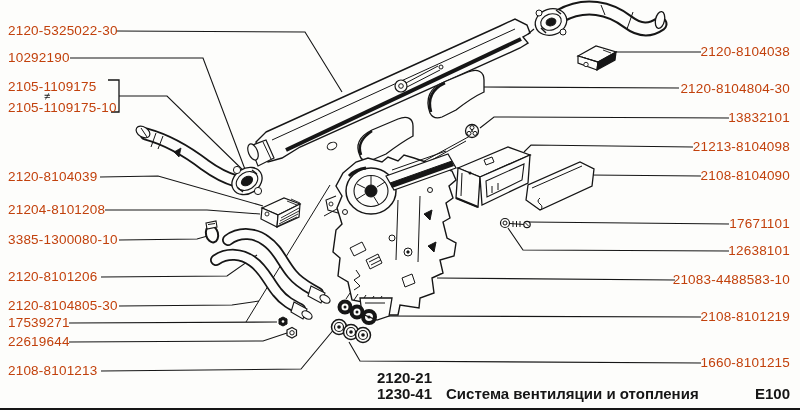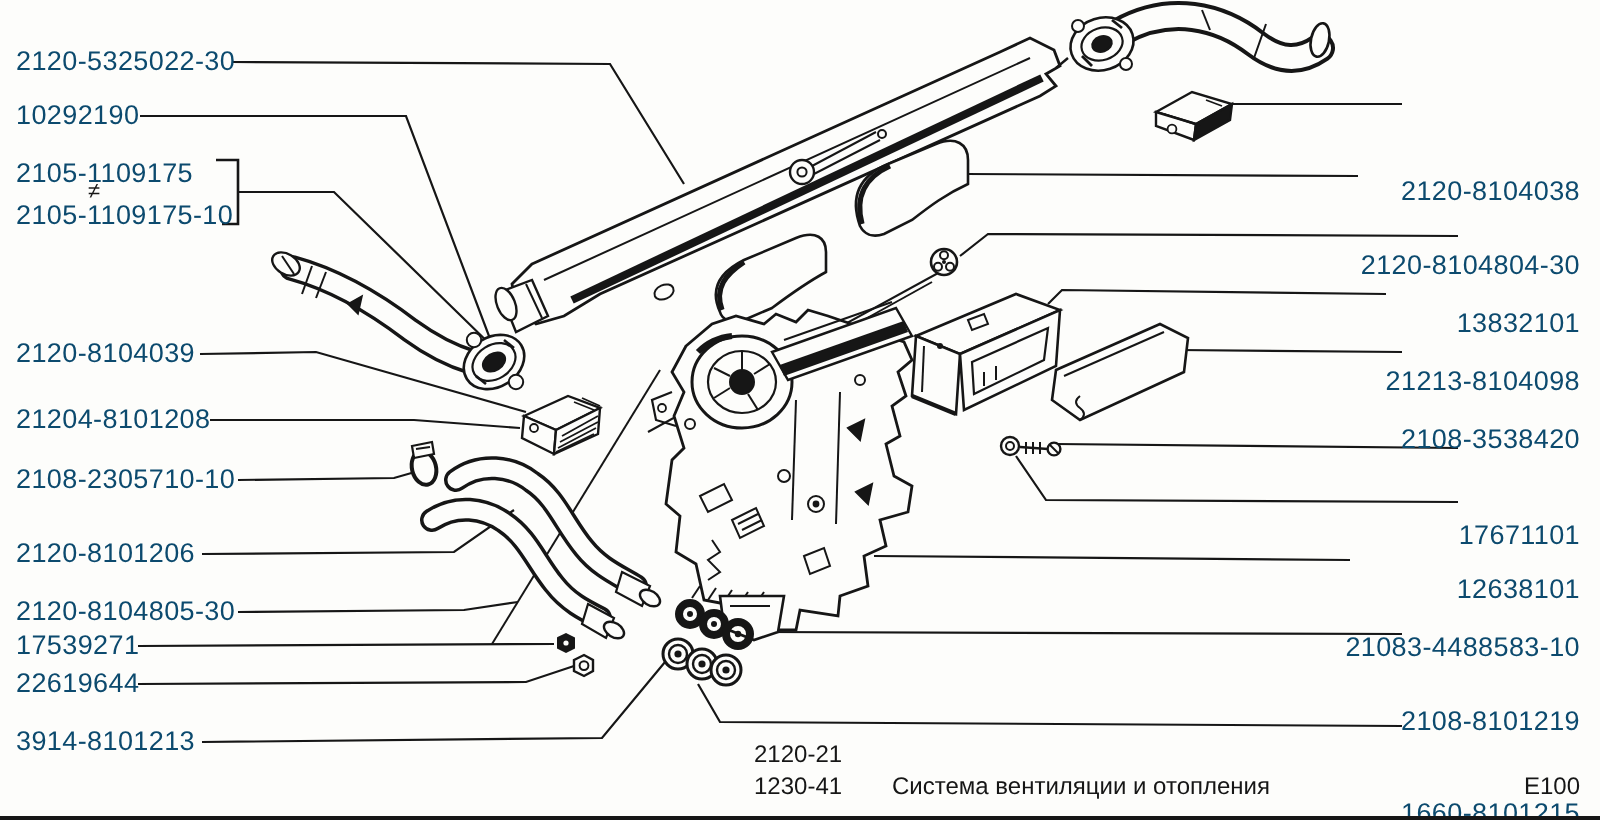"2120-5325022-30" .label { color: #0c4a6e -> #c2410c }
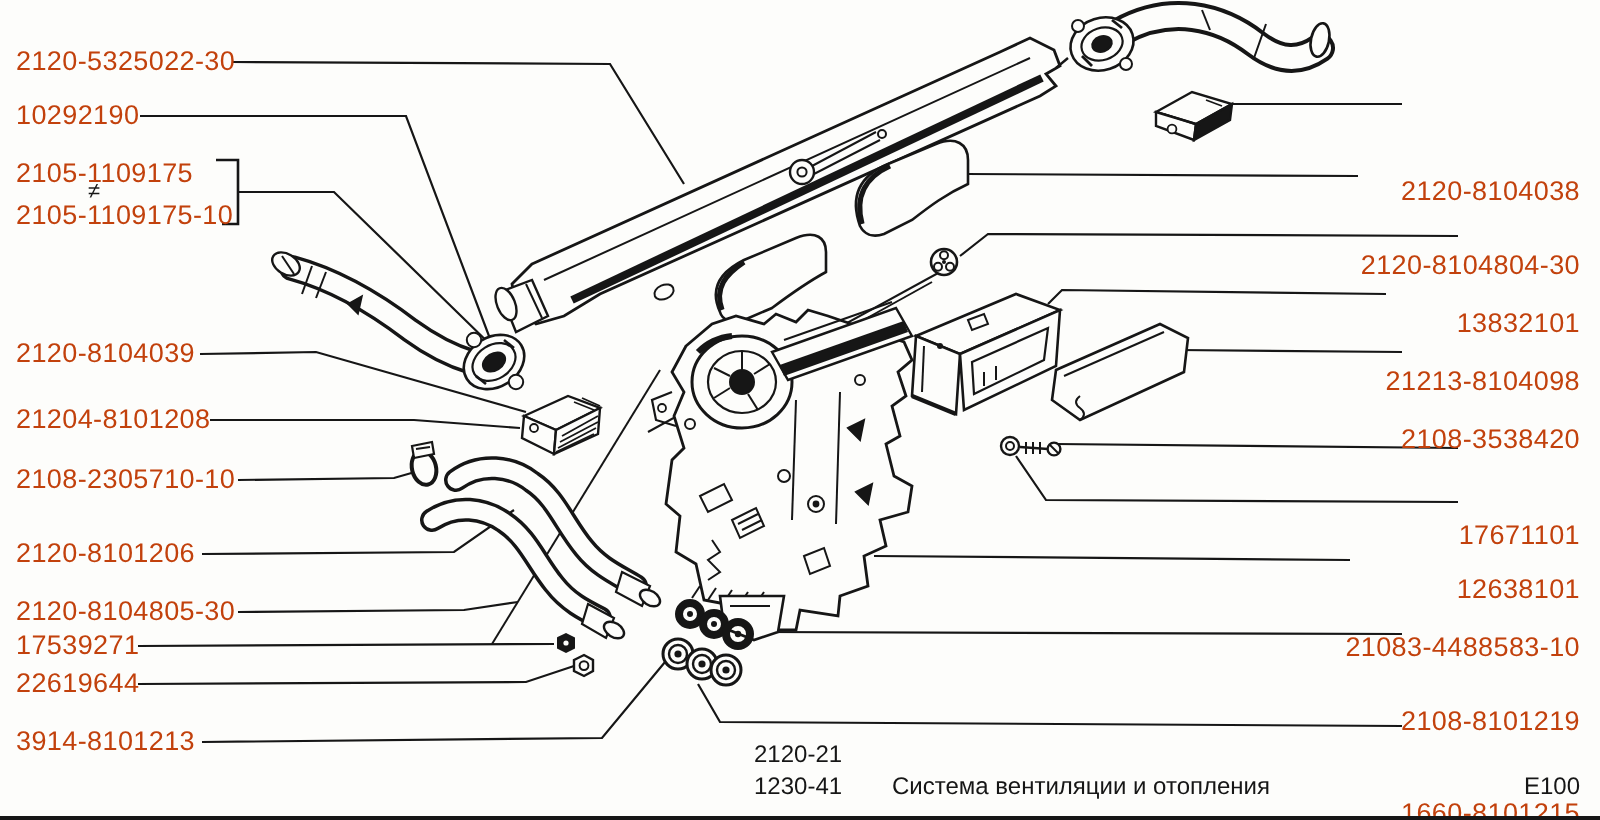"2120-8104038" .label.r { margin-top: 44px -> none }
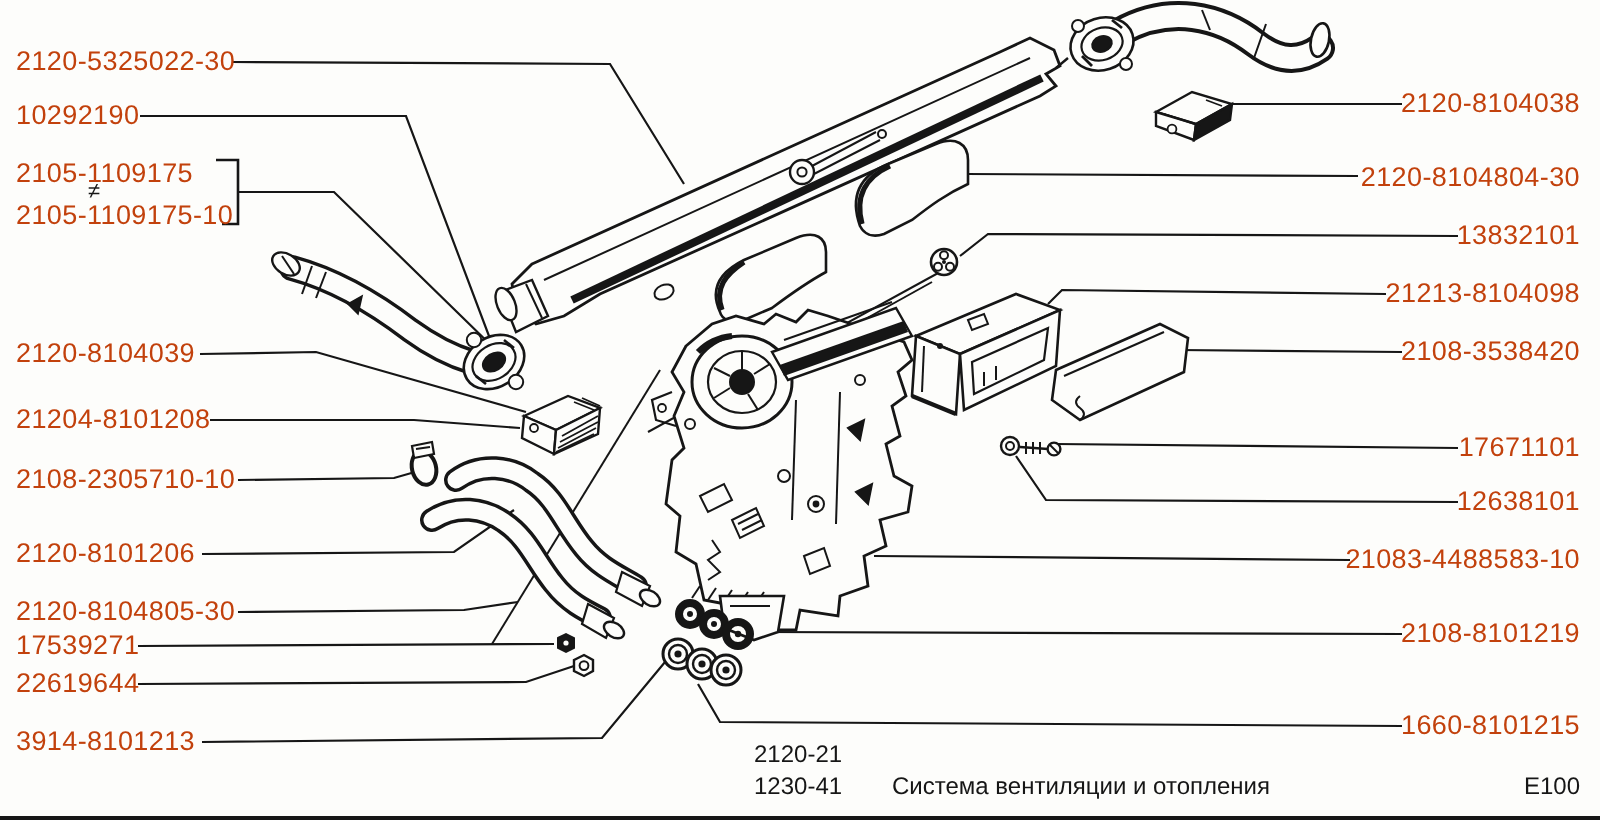"2108-3538420" div.label { text: 2108-3538420 -> 2108-8104090 }
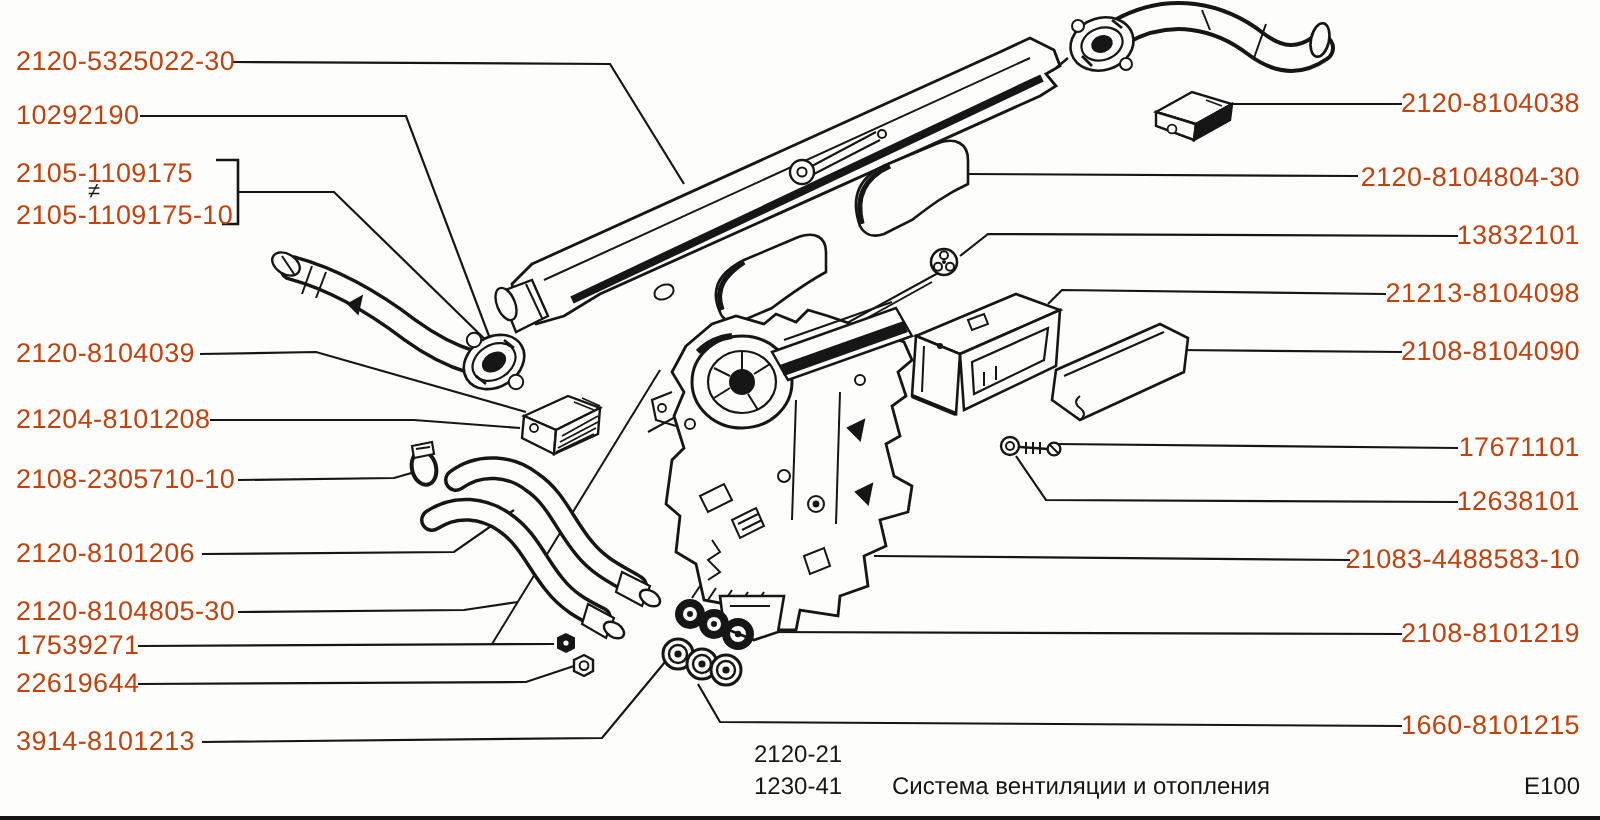"2108-2305710-10" div.label { text: 2108-2305710-10 -> 3385-1300080-10 }
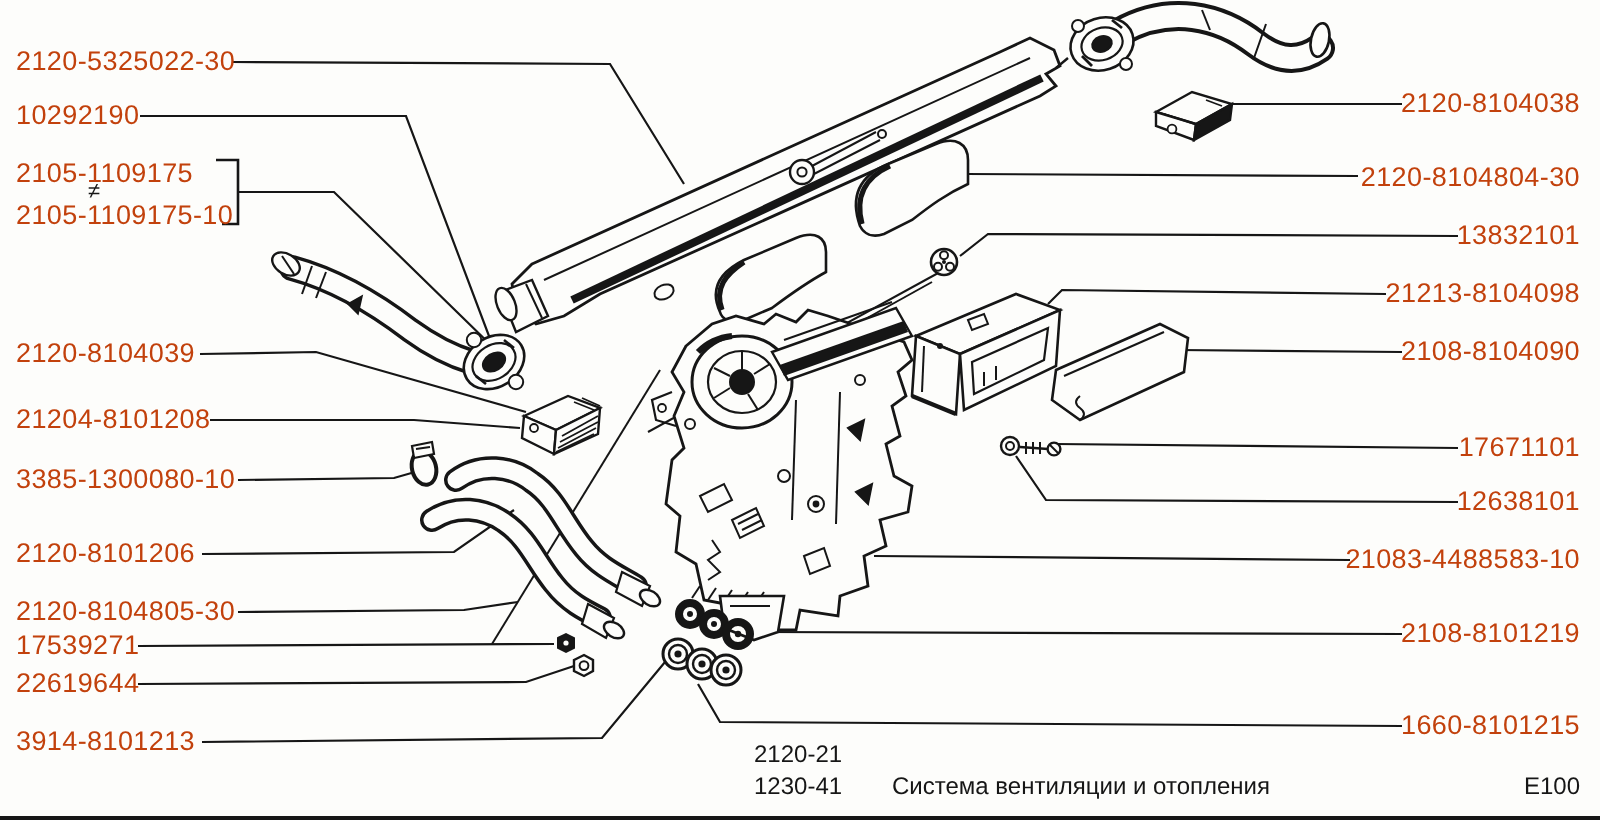"3914-8101213" div.label { text: 3914-8101213 -> 2108-8101213 }
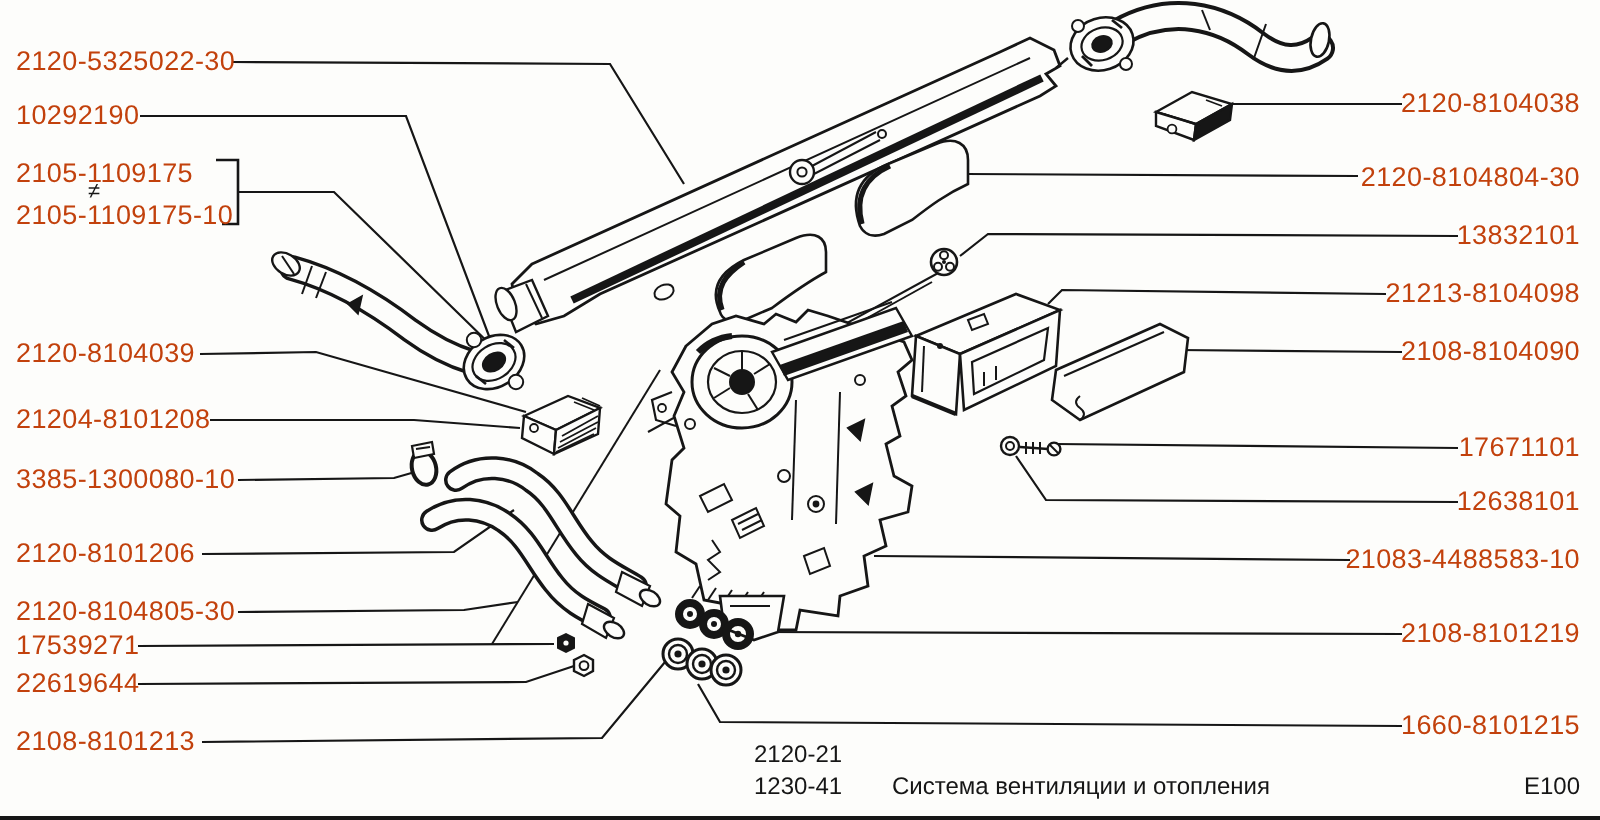"2120-21" .cap { font-size: 12px -> 15px; font-weight: normal -> bold }
